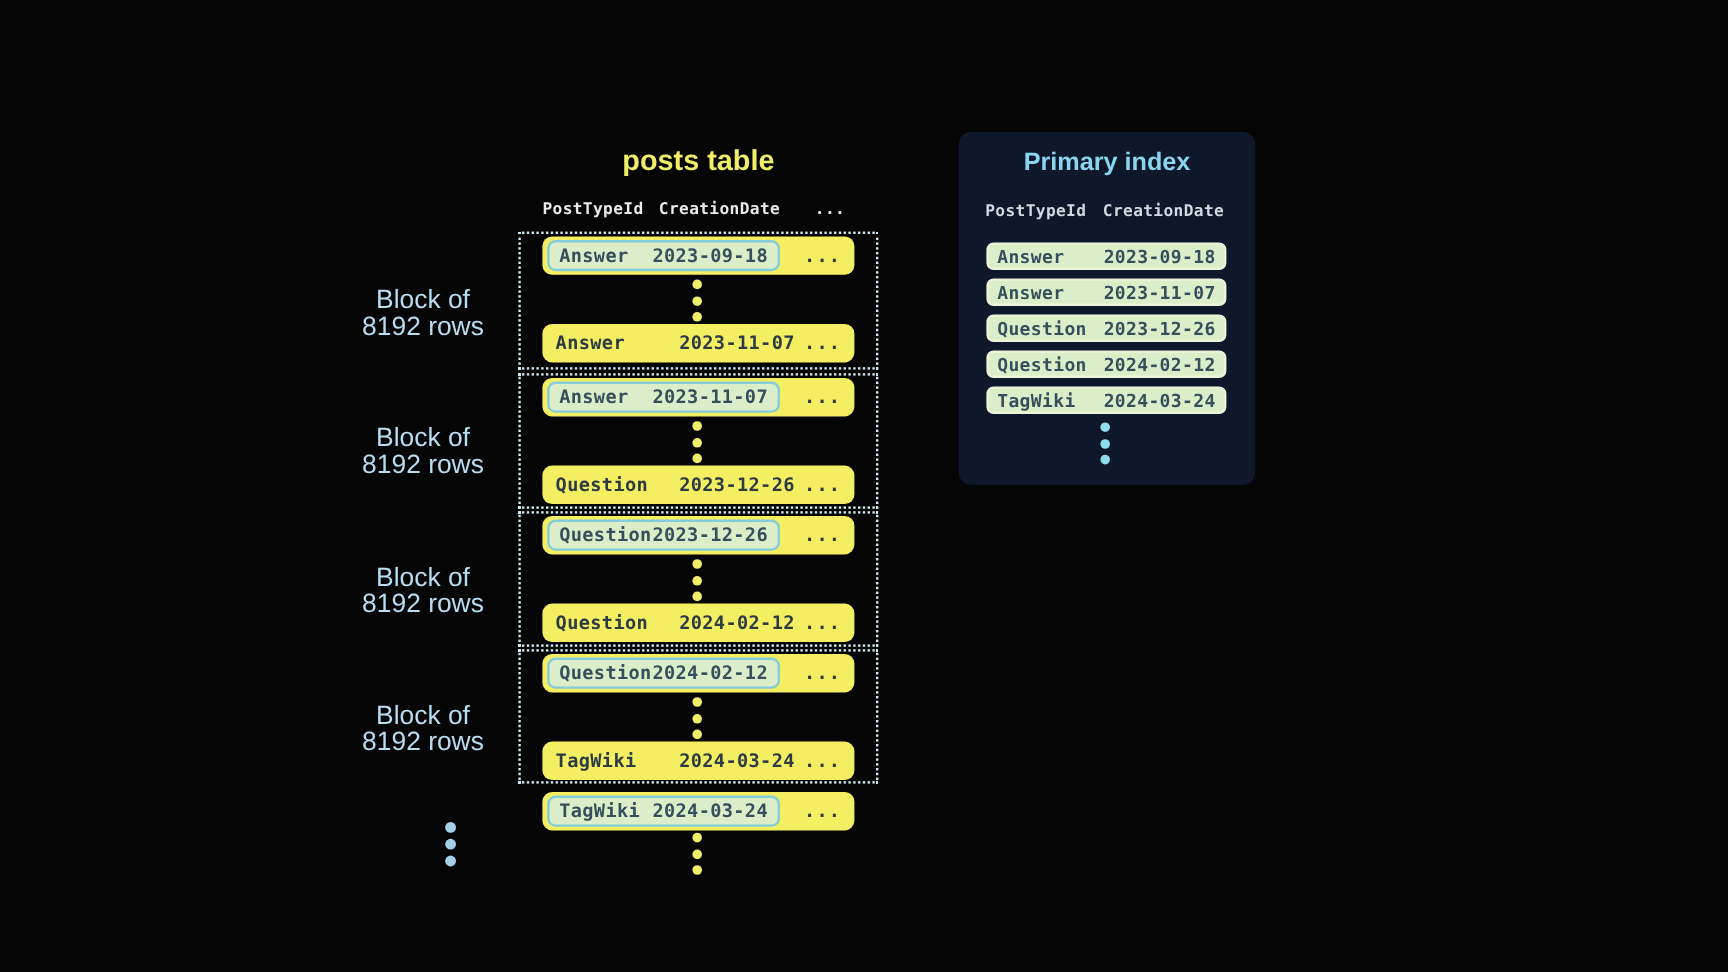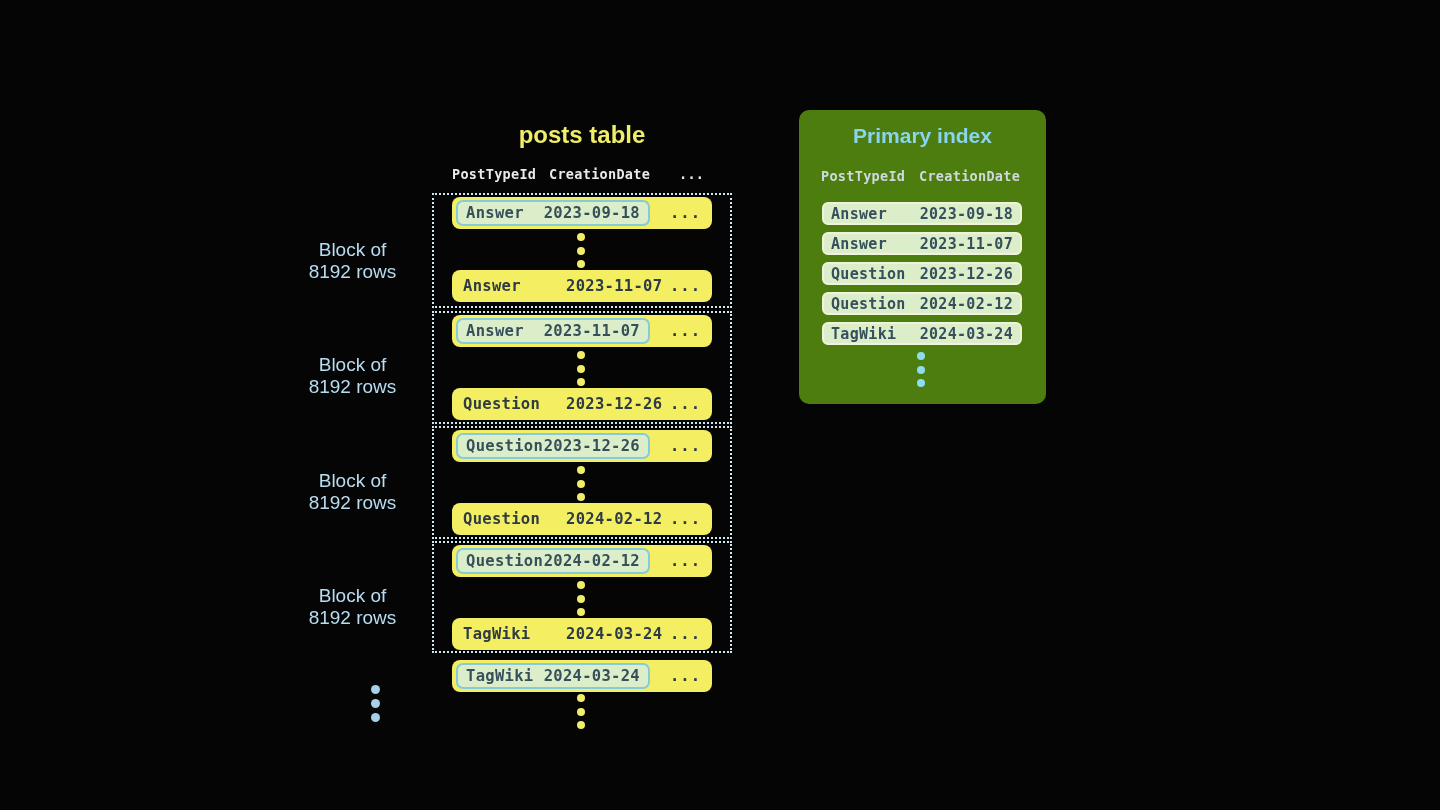"Primary index" .index-panel { background: #4d7c0f -> #0f172a }
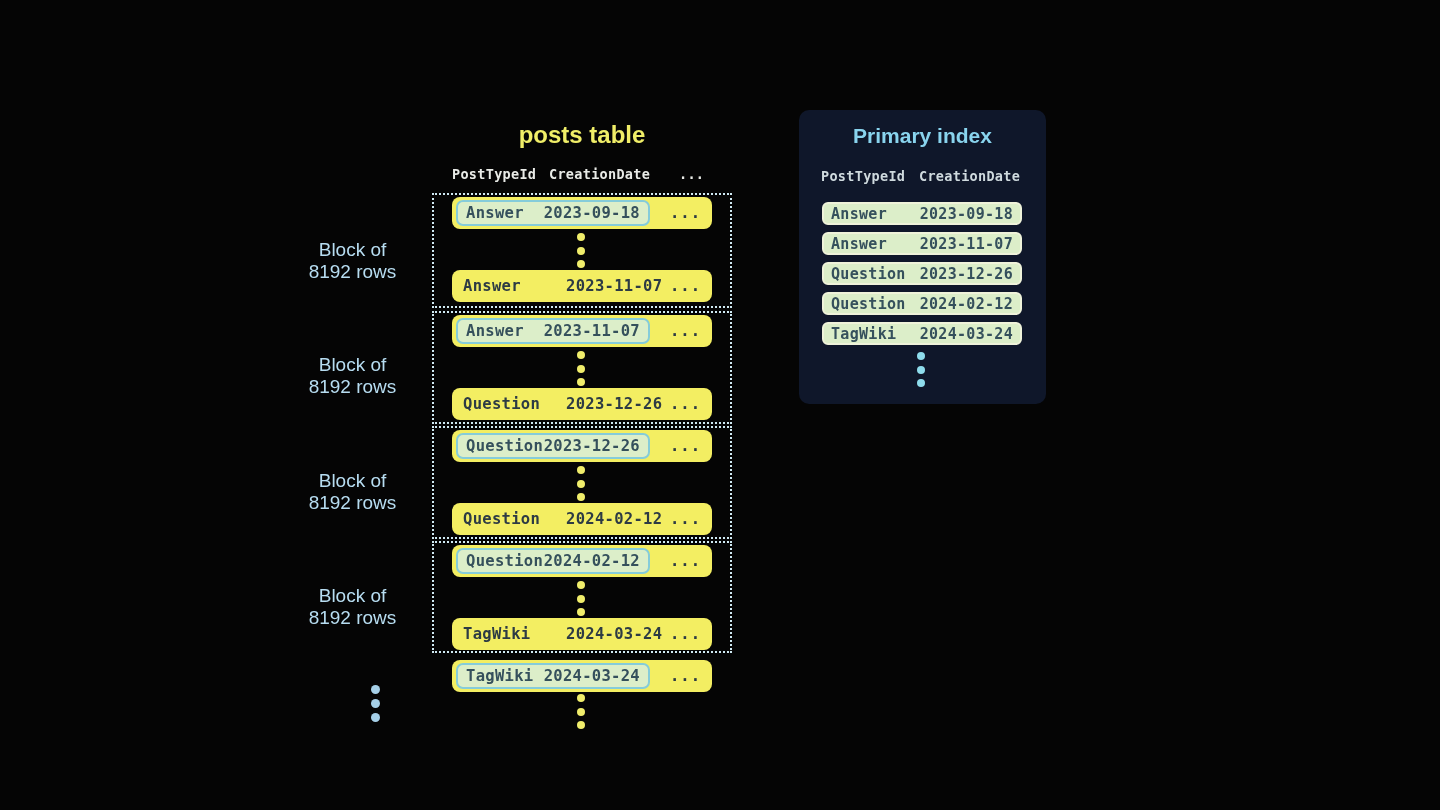"Block of" .block-label { font-size: 19px -> 22px }
